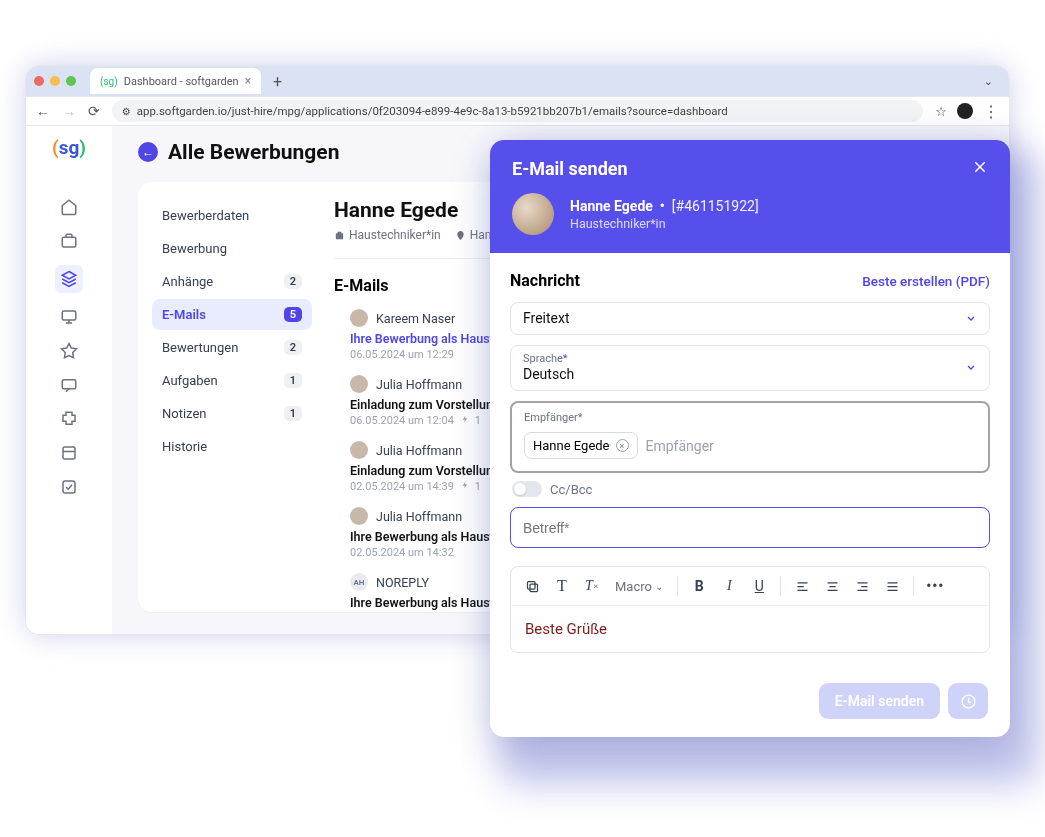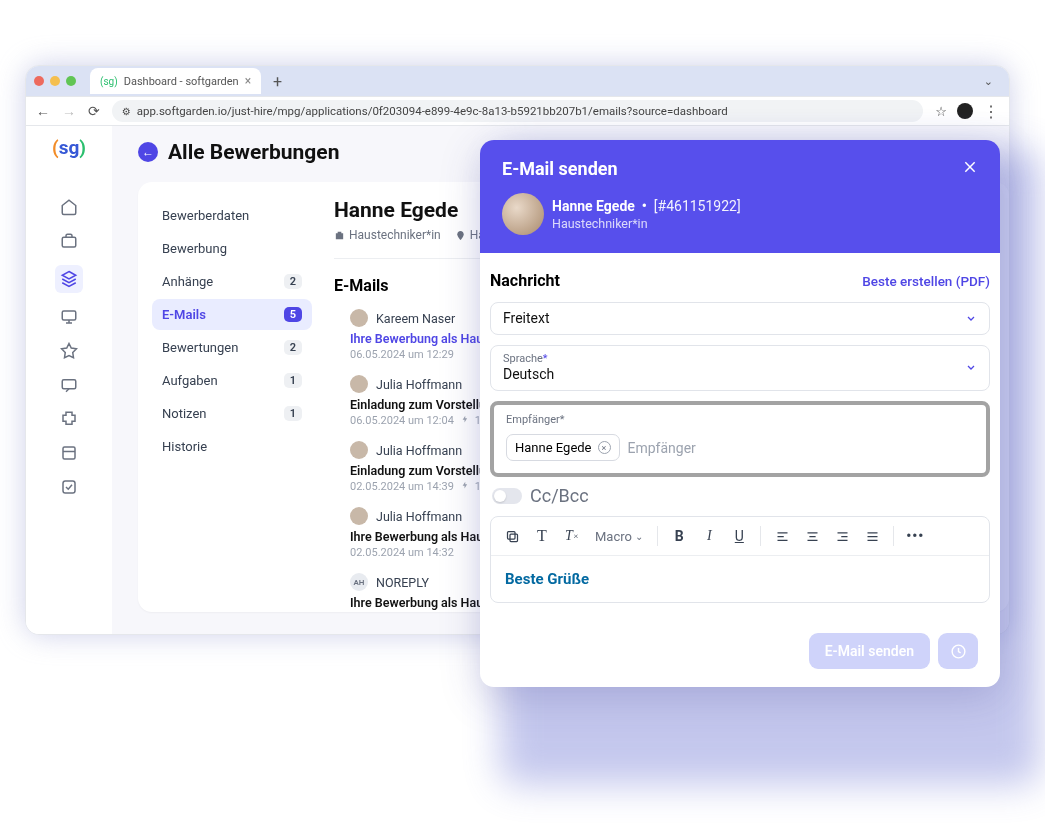"E-Mail senden" .modal { left: 480px -> 490px }
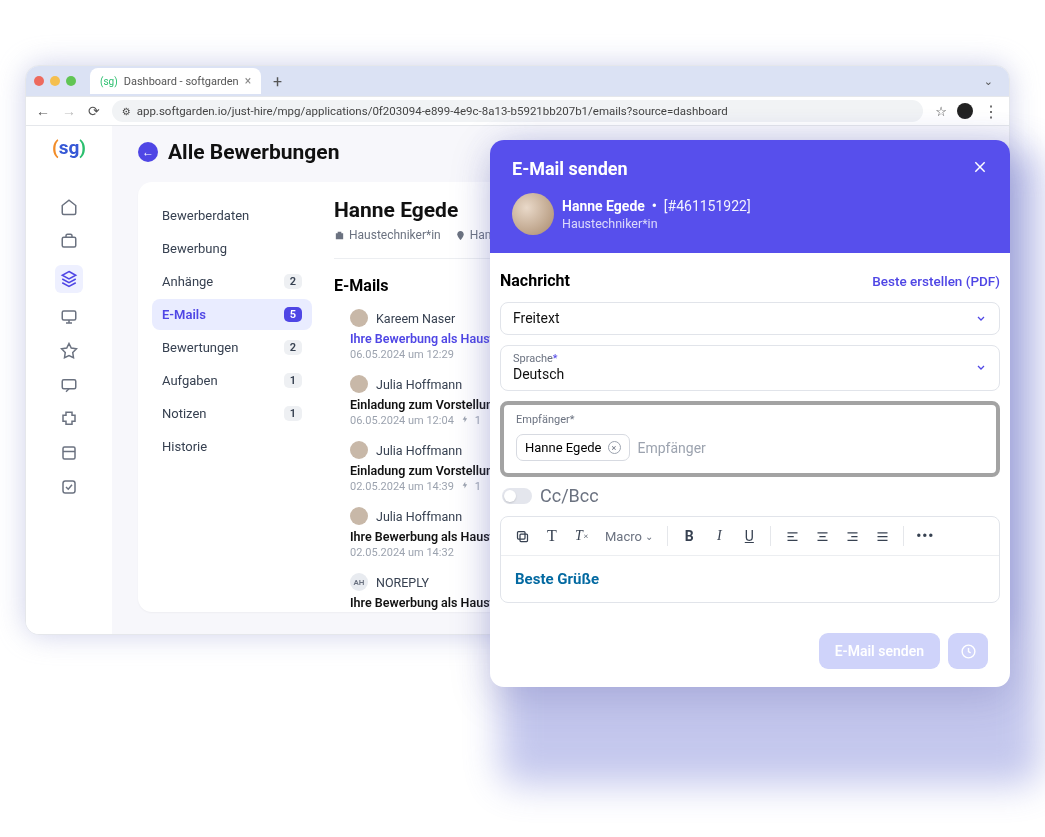"Hanne Egede • [#461151922]" .m-person { gap: 8px -> 16px }
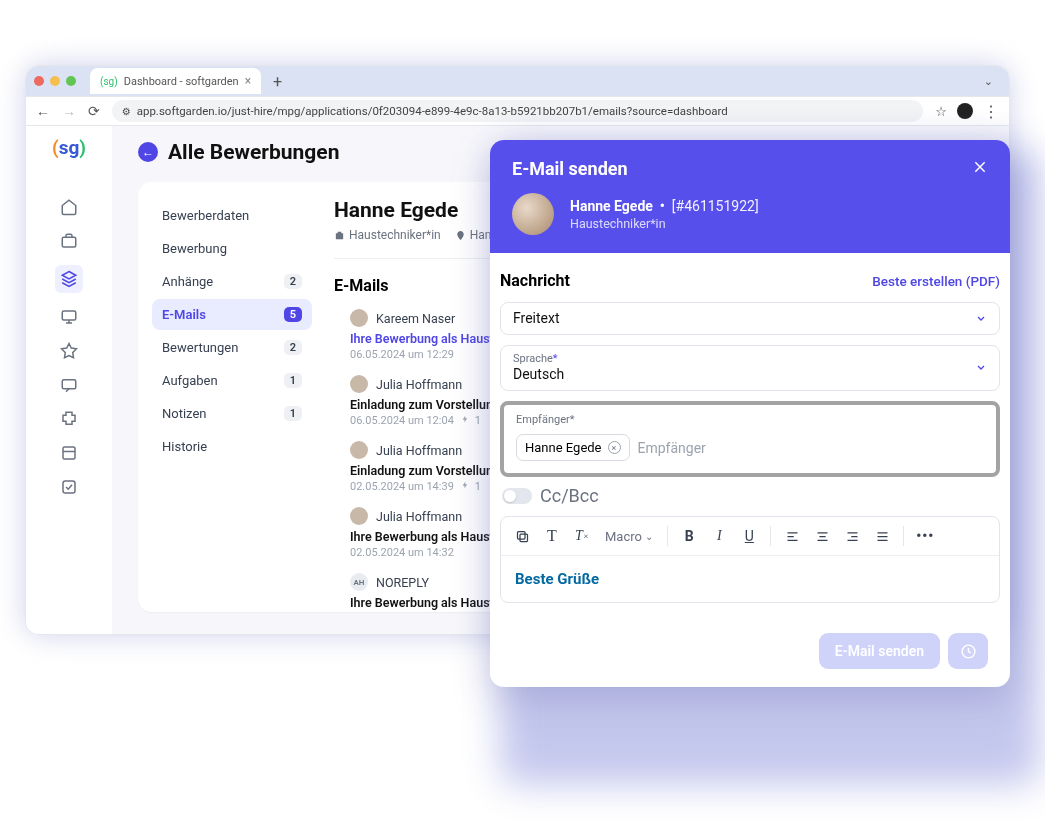"Nachricht" .m-body { padding: 18px 10px -> 18px 20px }
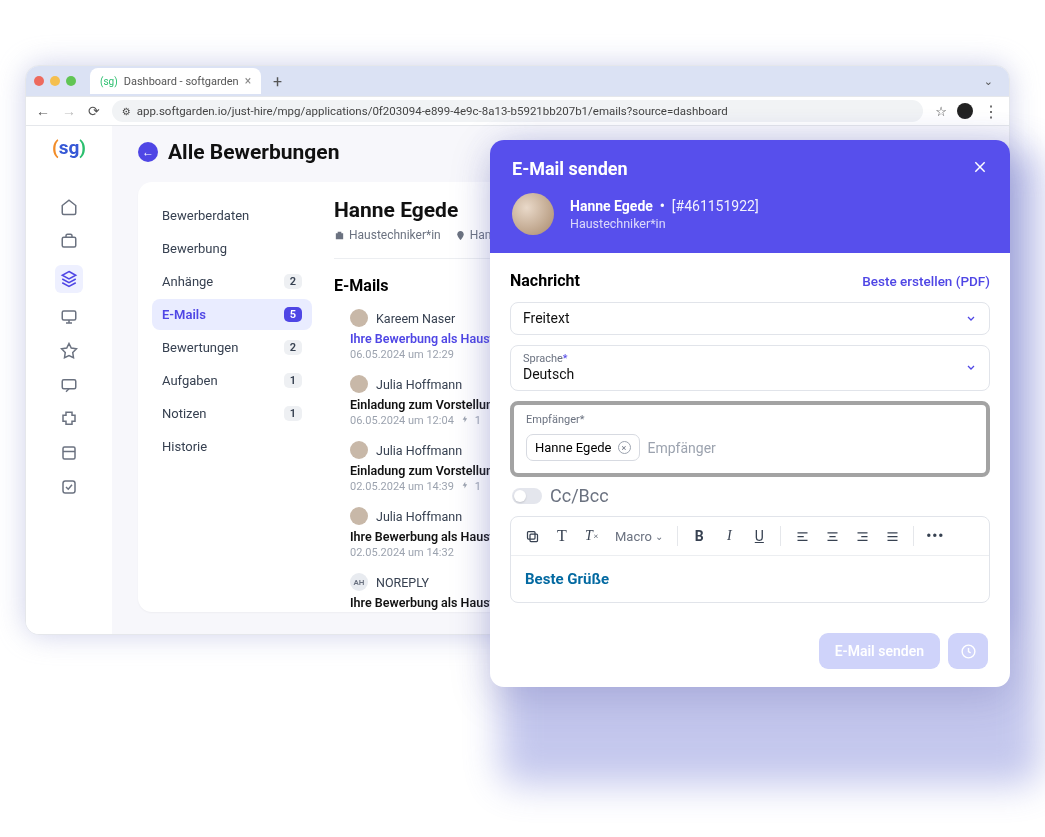"Empfänger*" .recip-box { border: 4px solid #a3a3a3 -> 2px solid #a3a3a3 }
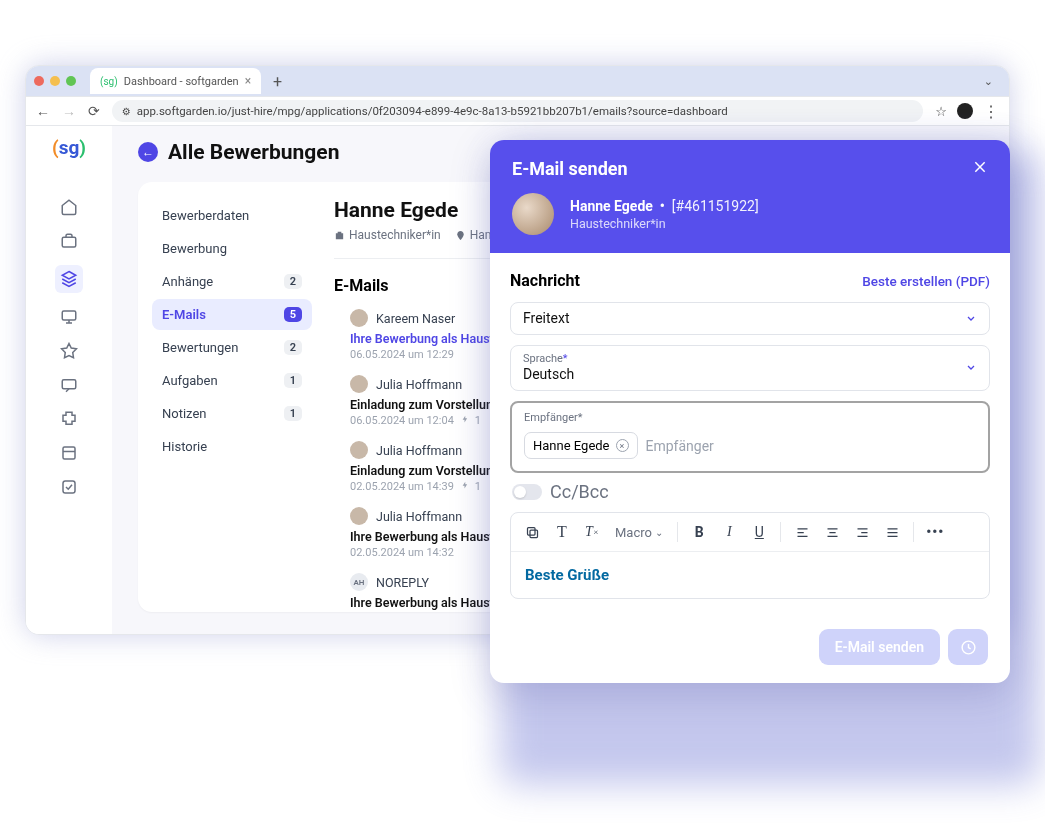"Cc/Bcc" .toggle-row { font-size: 18px -> 13px }
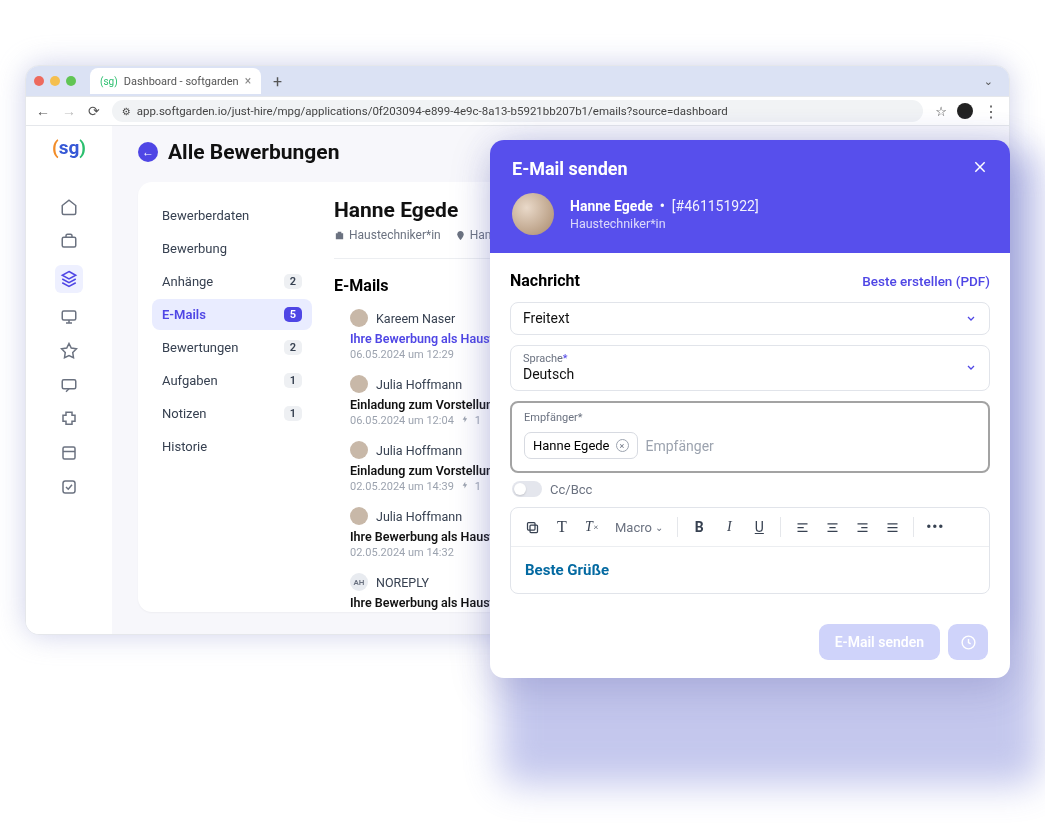"Betreff*" div.subj-field { html: none -> <div> <input> </div> }
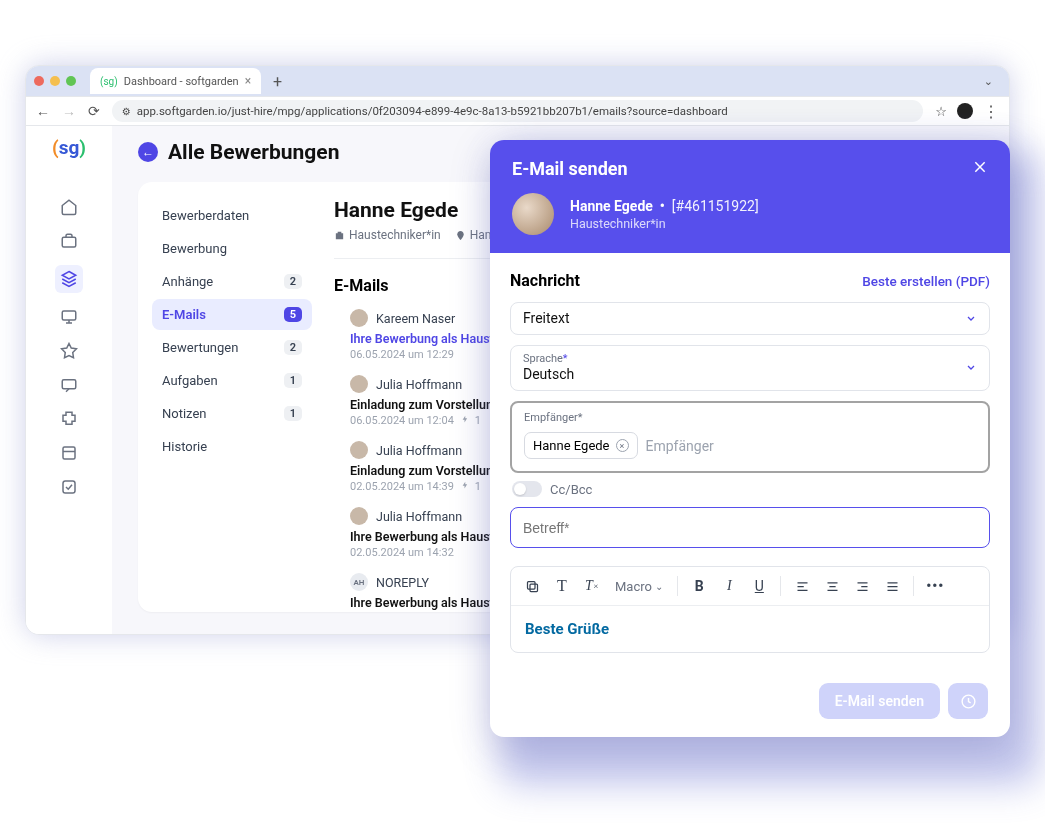"Beste Grüße" .ed-body { color: #0369a1 -> #7f1d1d; font-weight: bold -> none }
